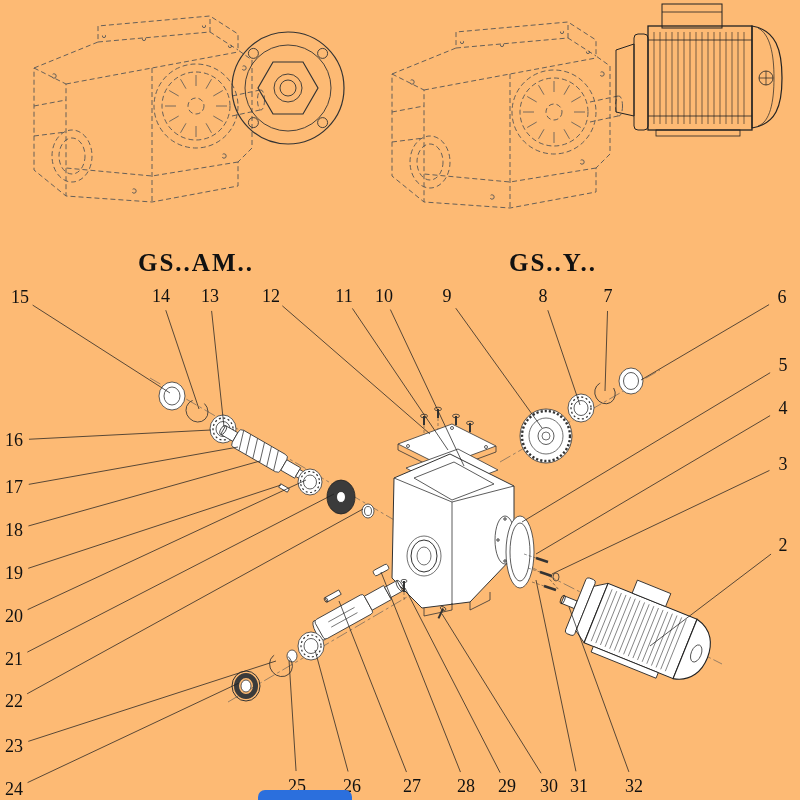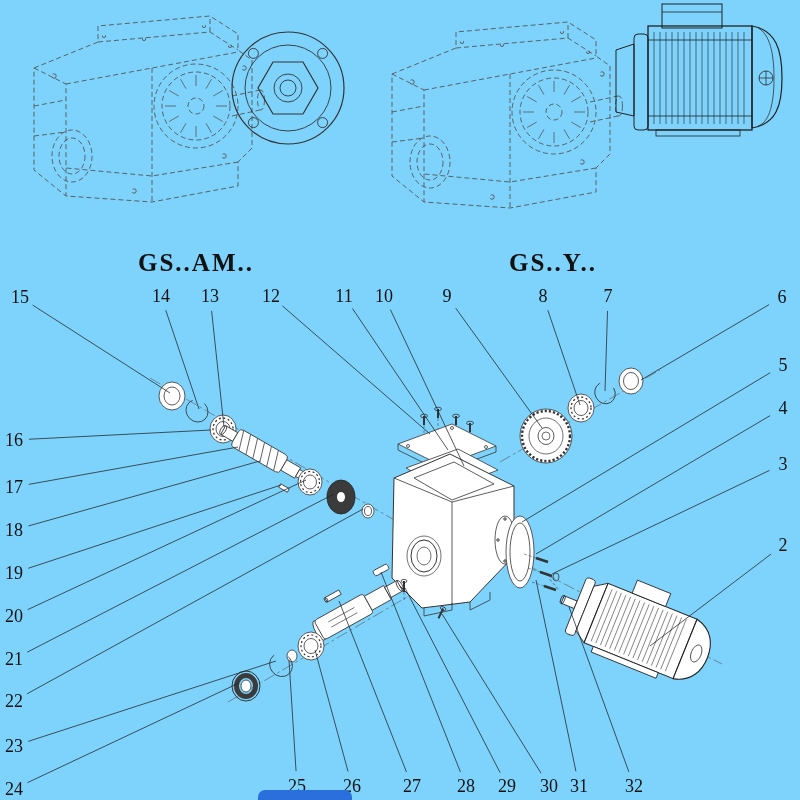"GS..AM.." .stage { background: #7dd3fc -> #fdba74 }
